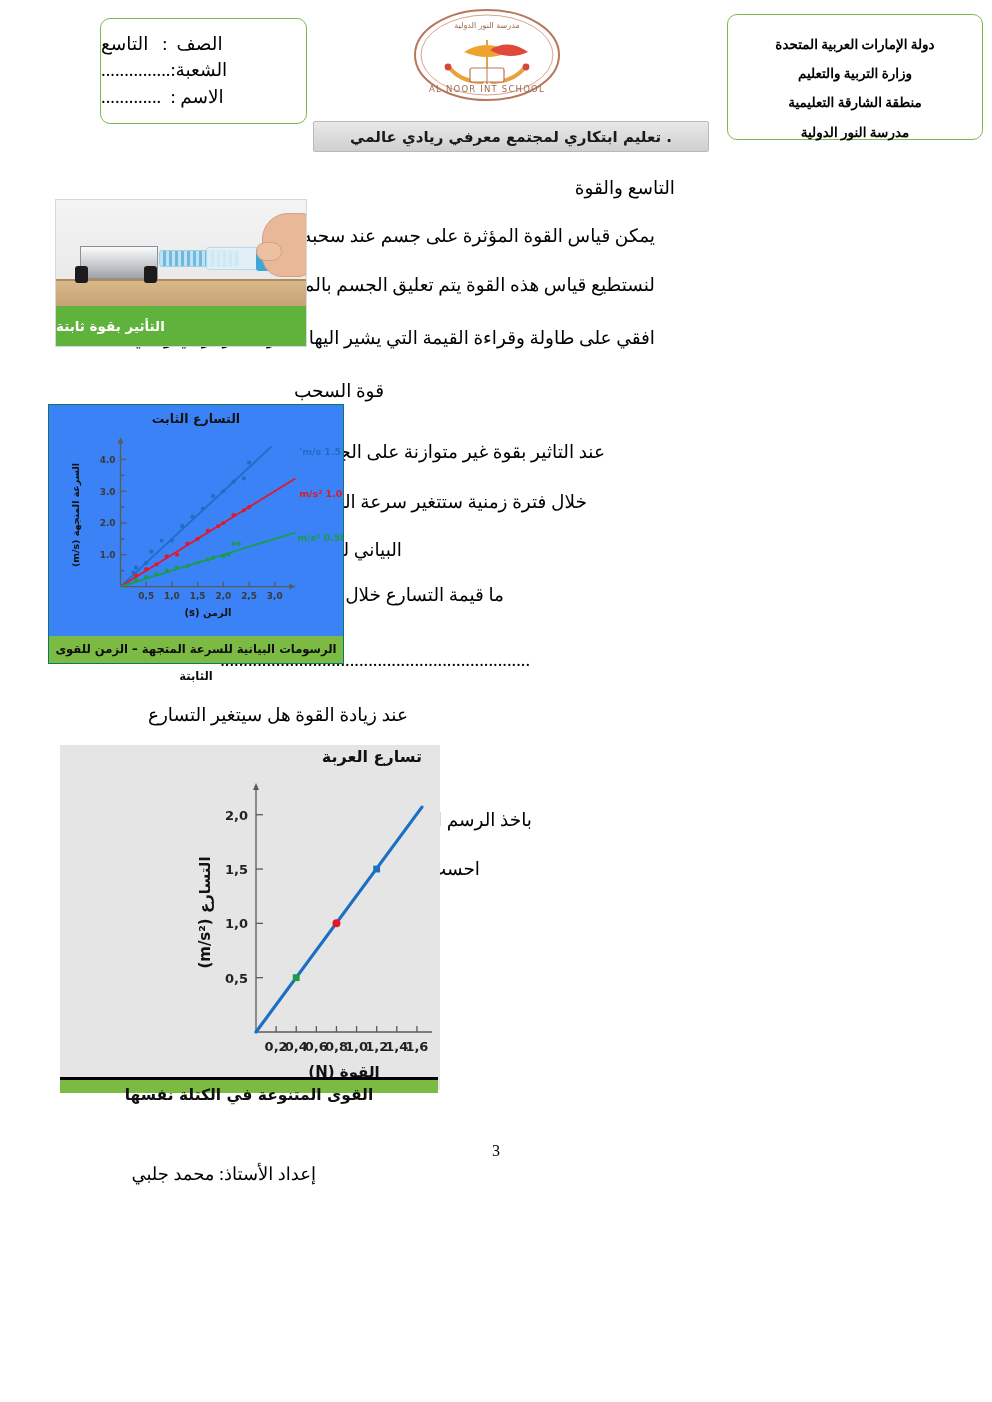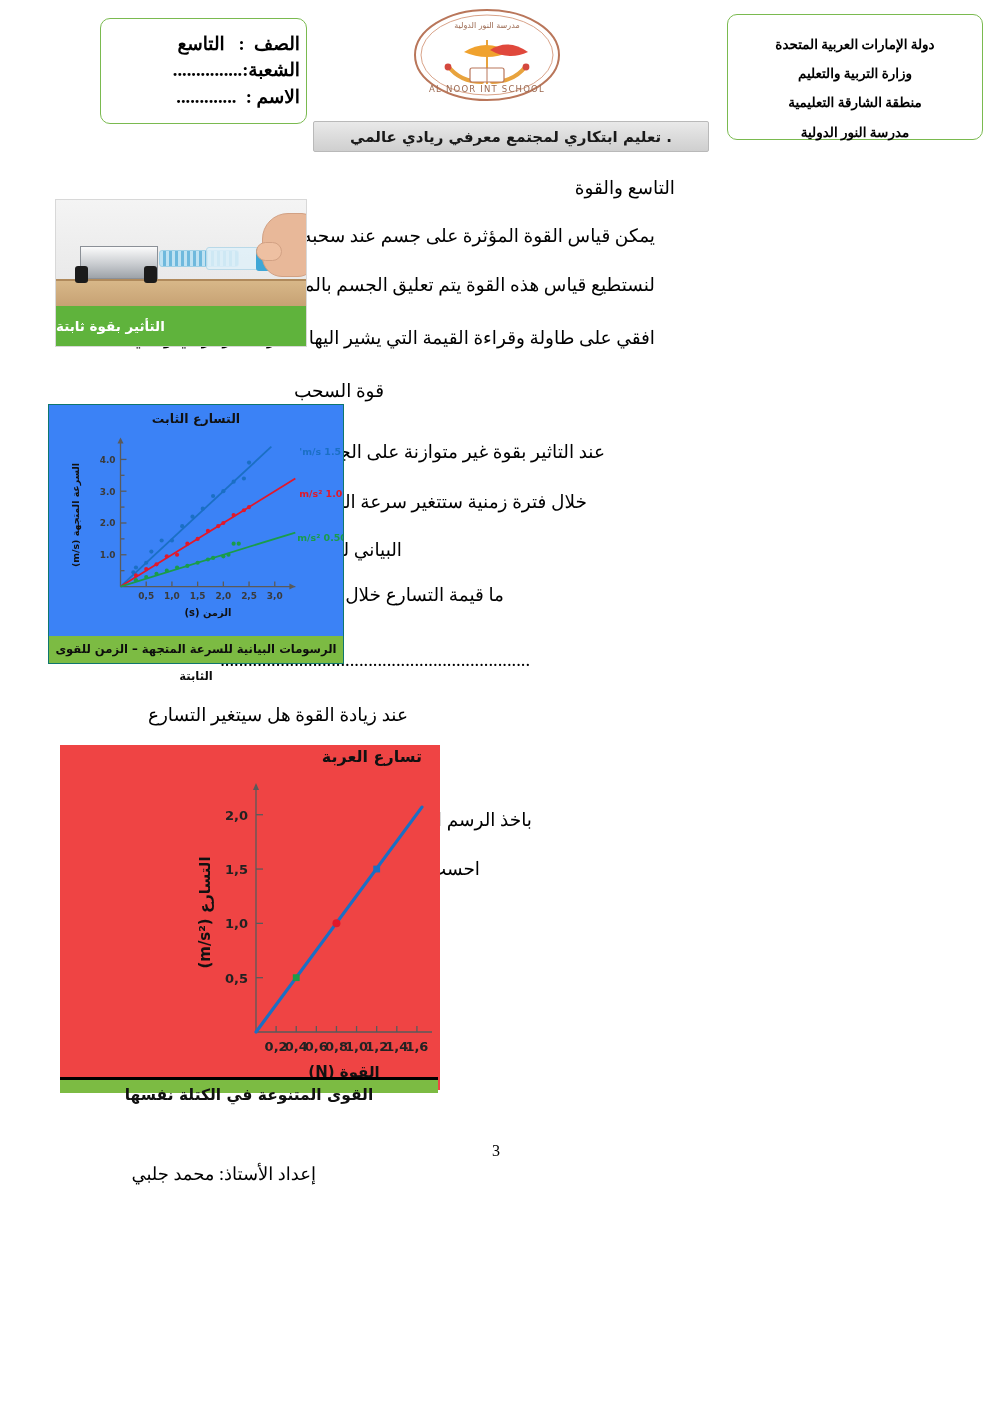"الصف : التاسع" #hdr-left .ln { font-weight: bold -> none; text-align: right -> left }
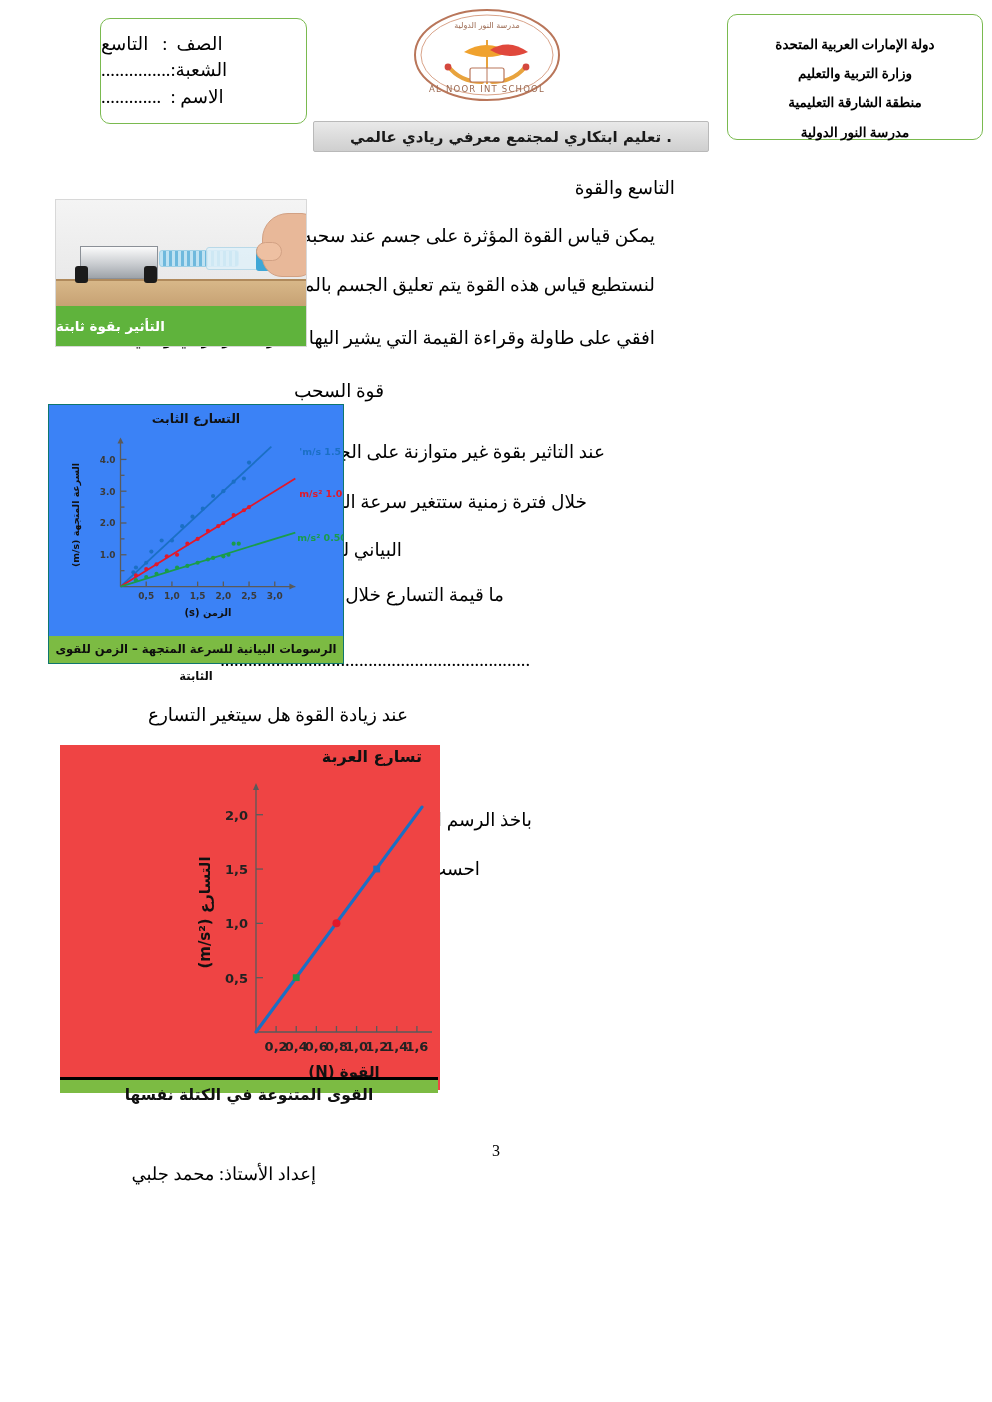"تسارع العربة" #fig2 { background: #ef4444 -> #e5e5e5 }
